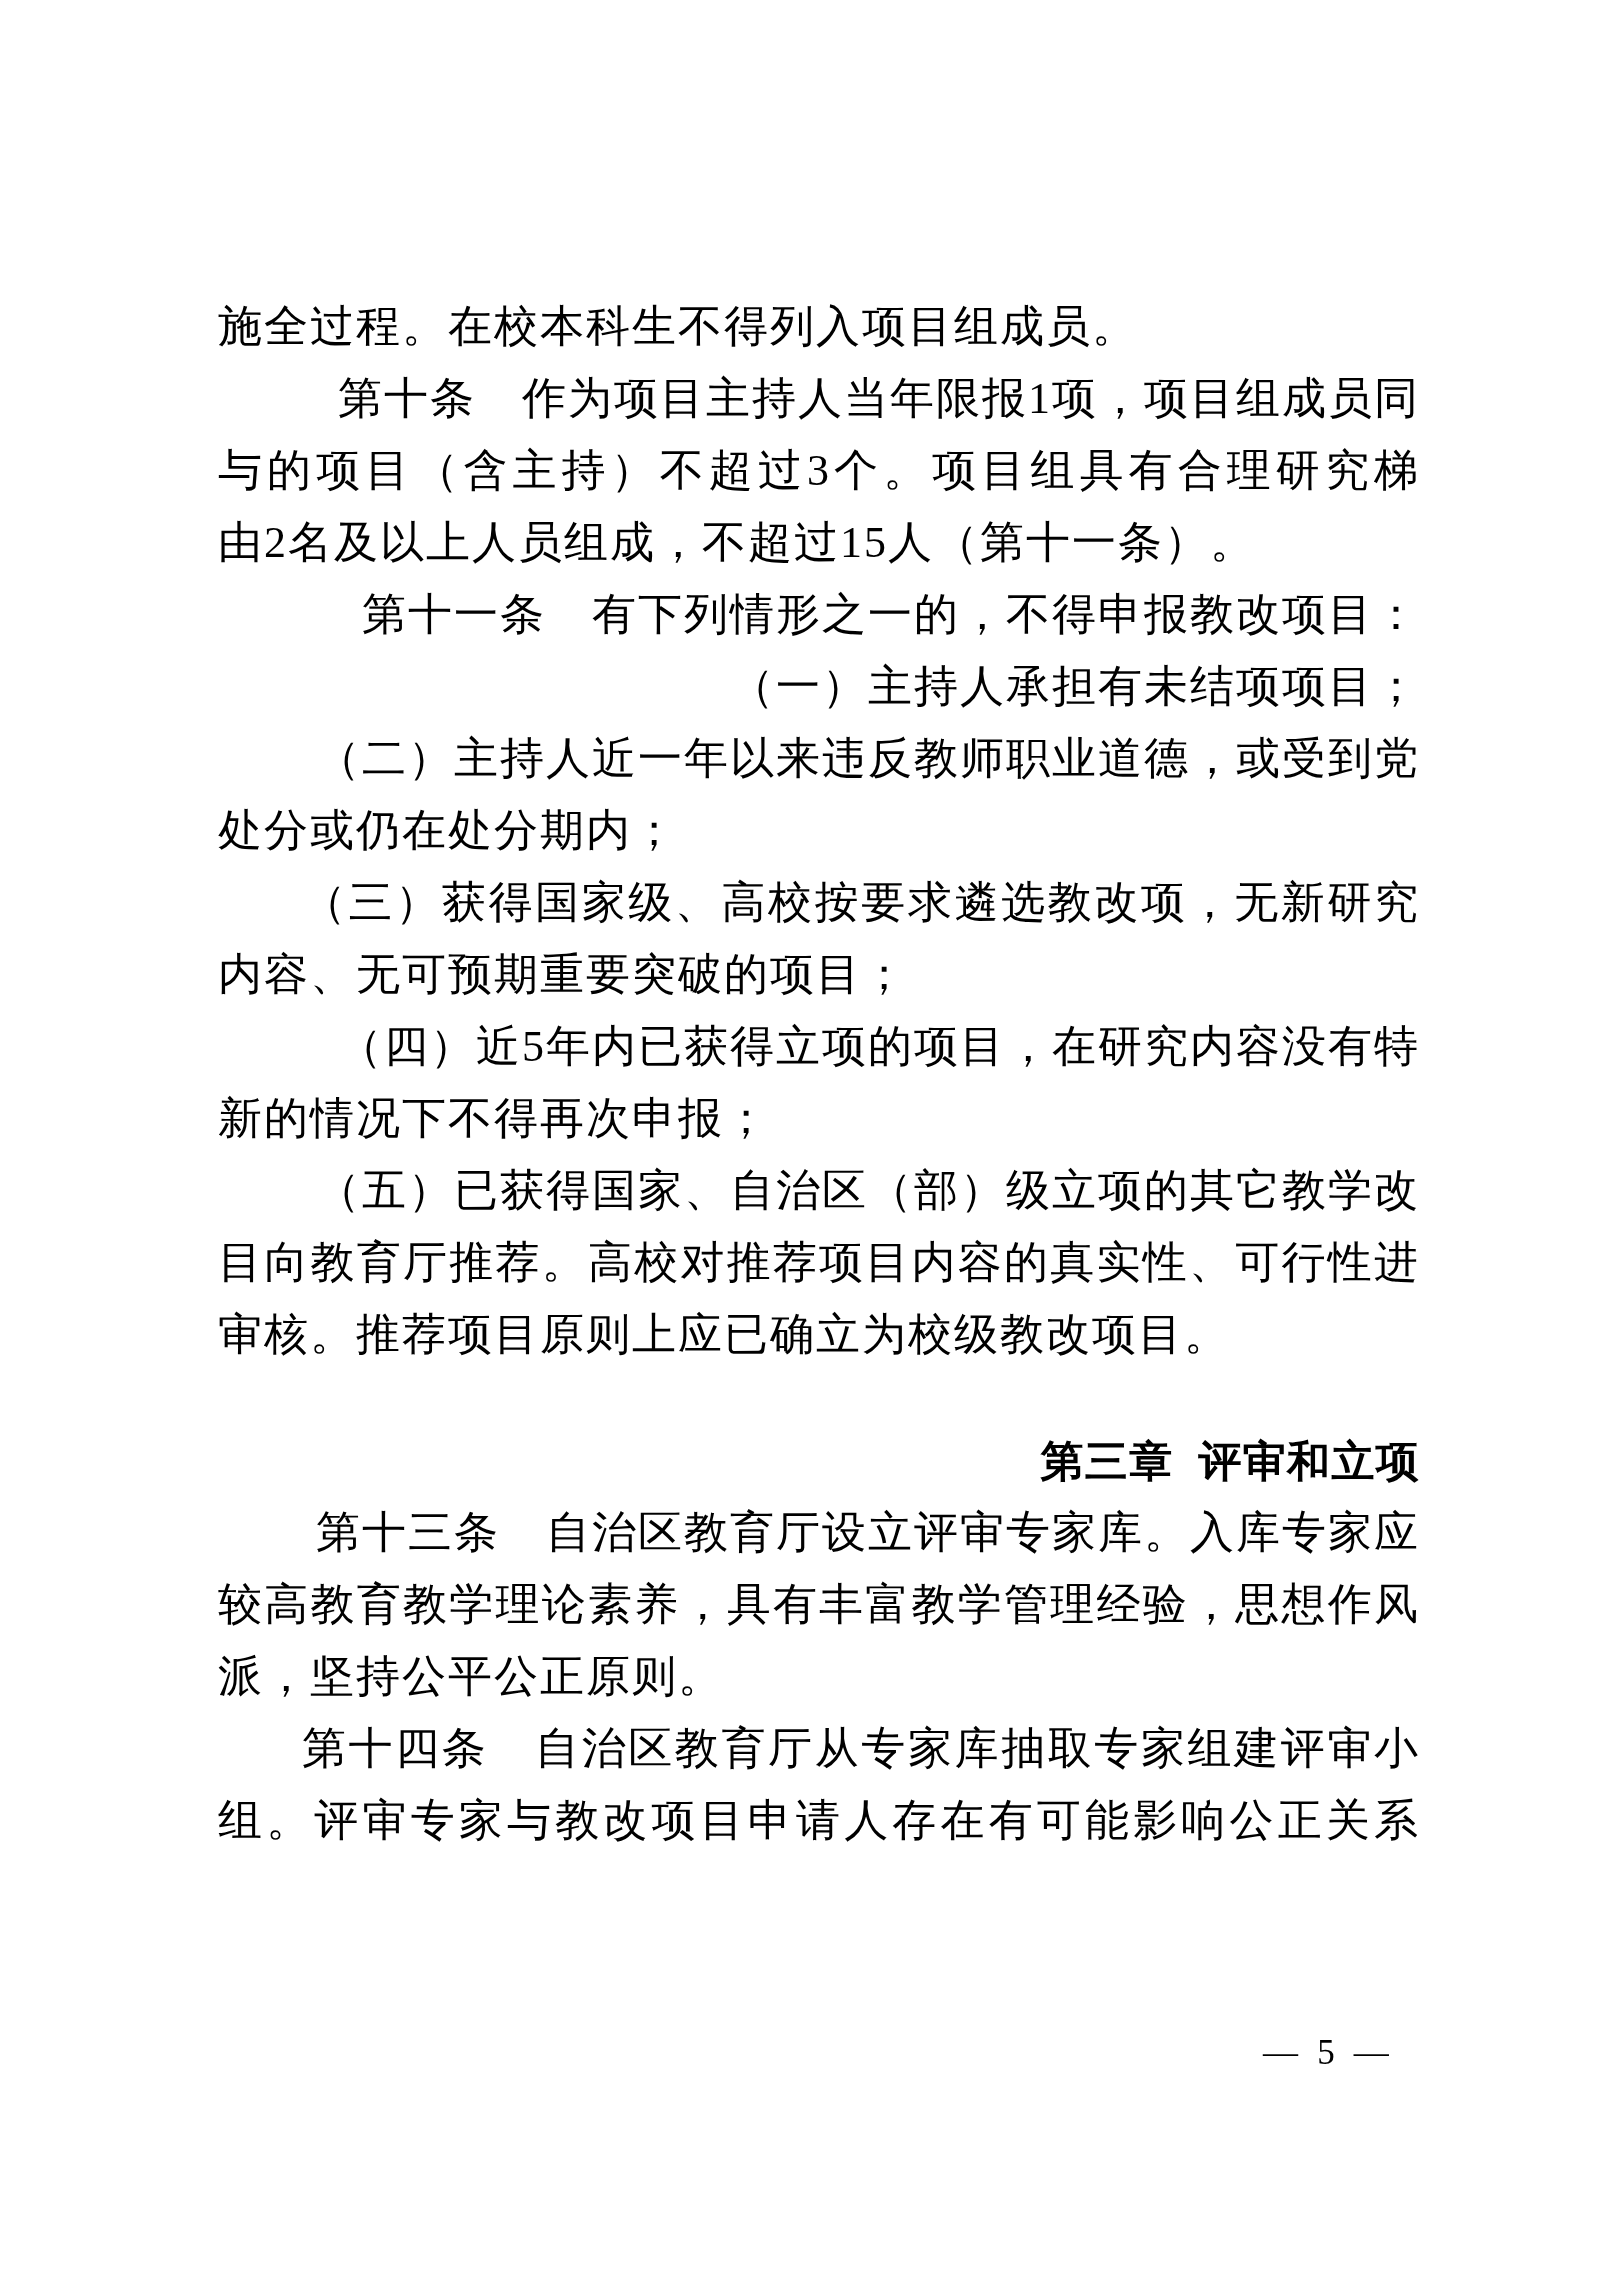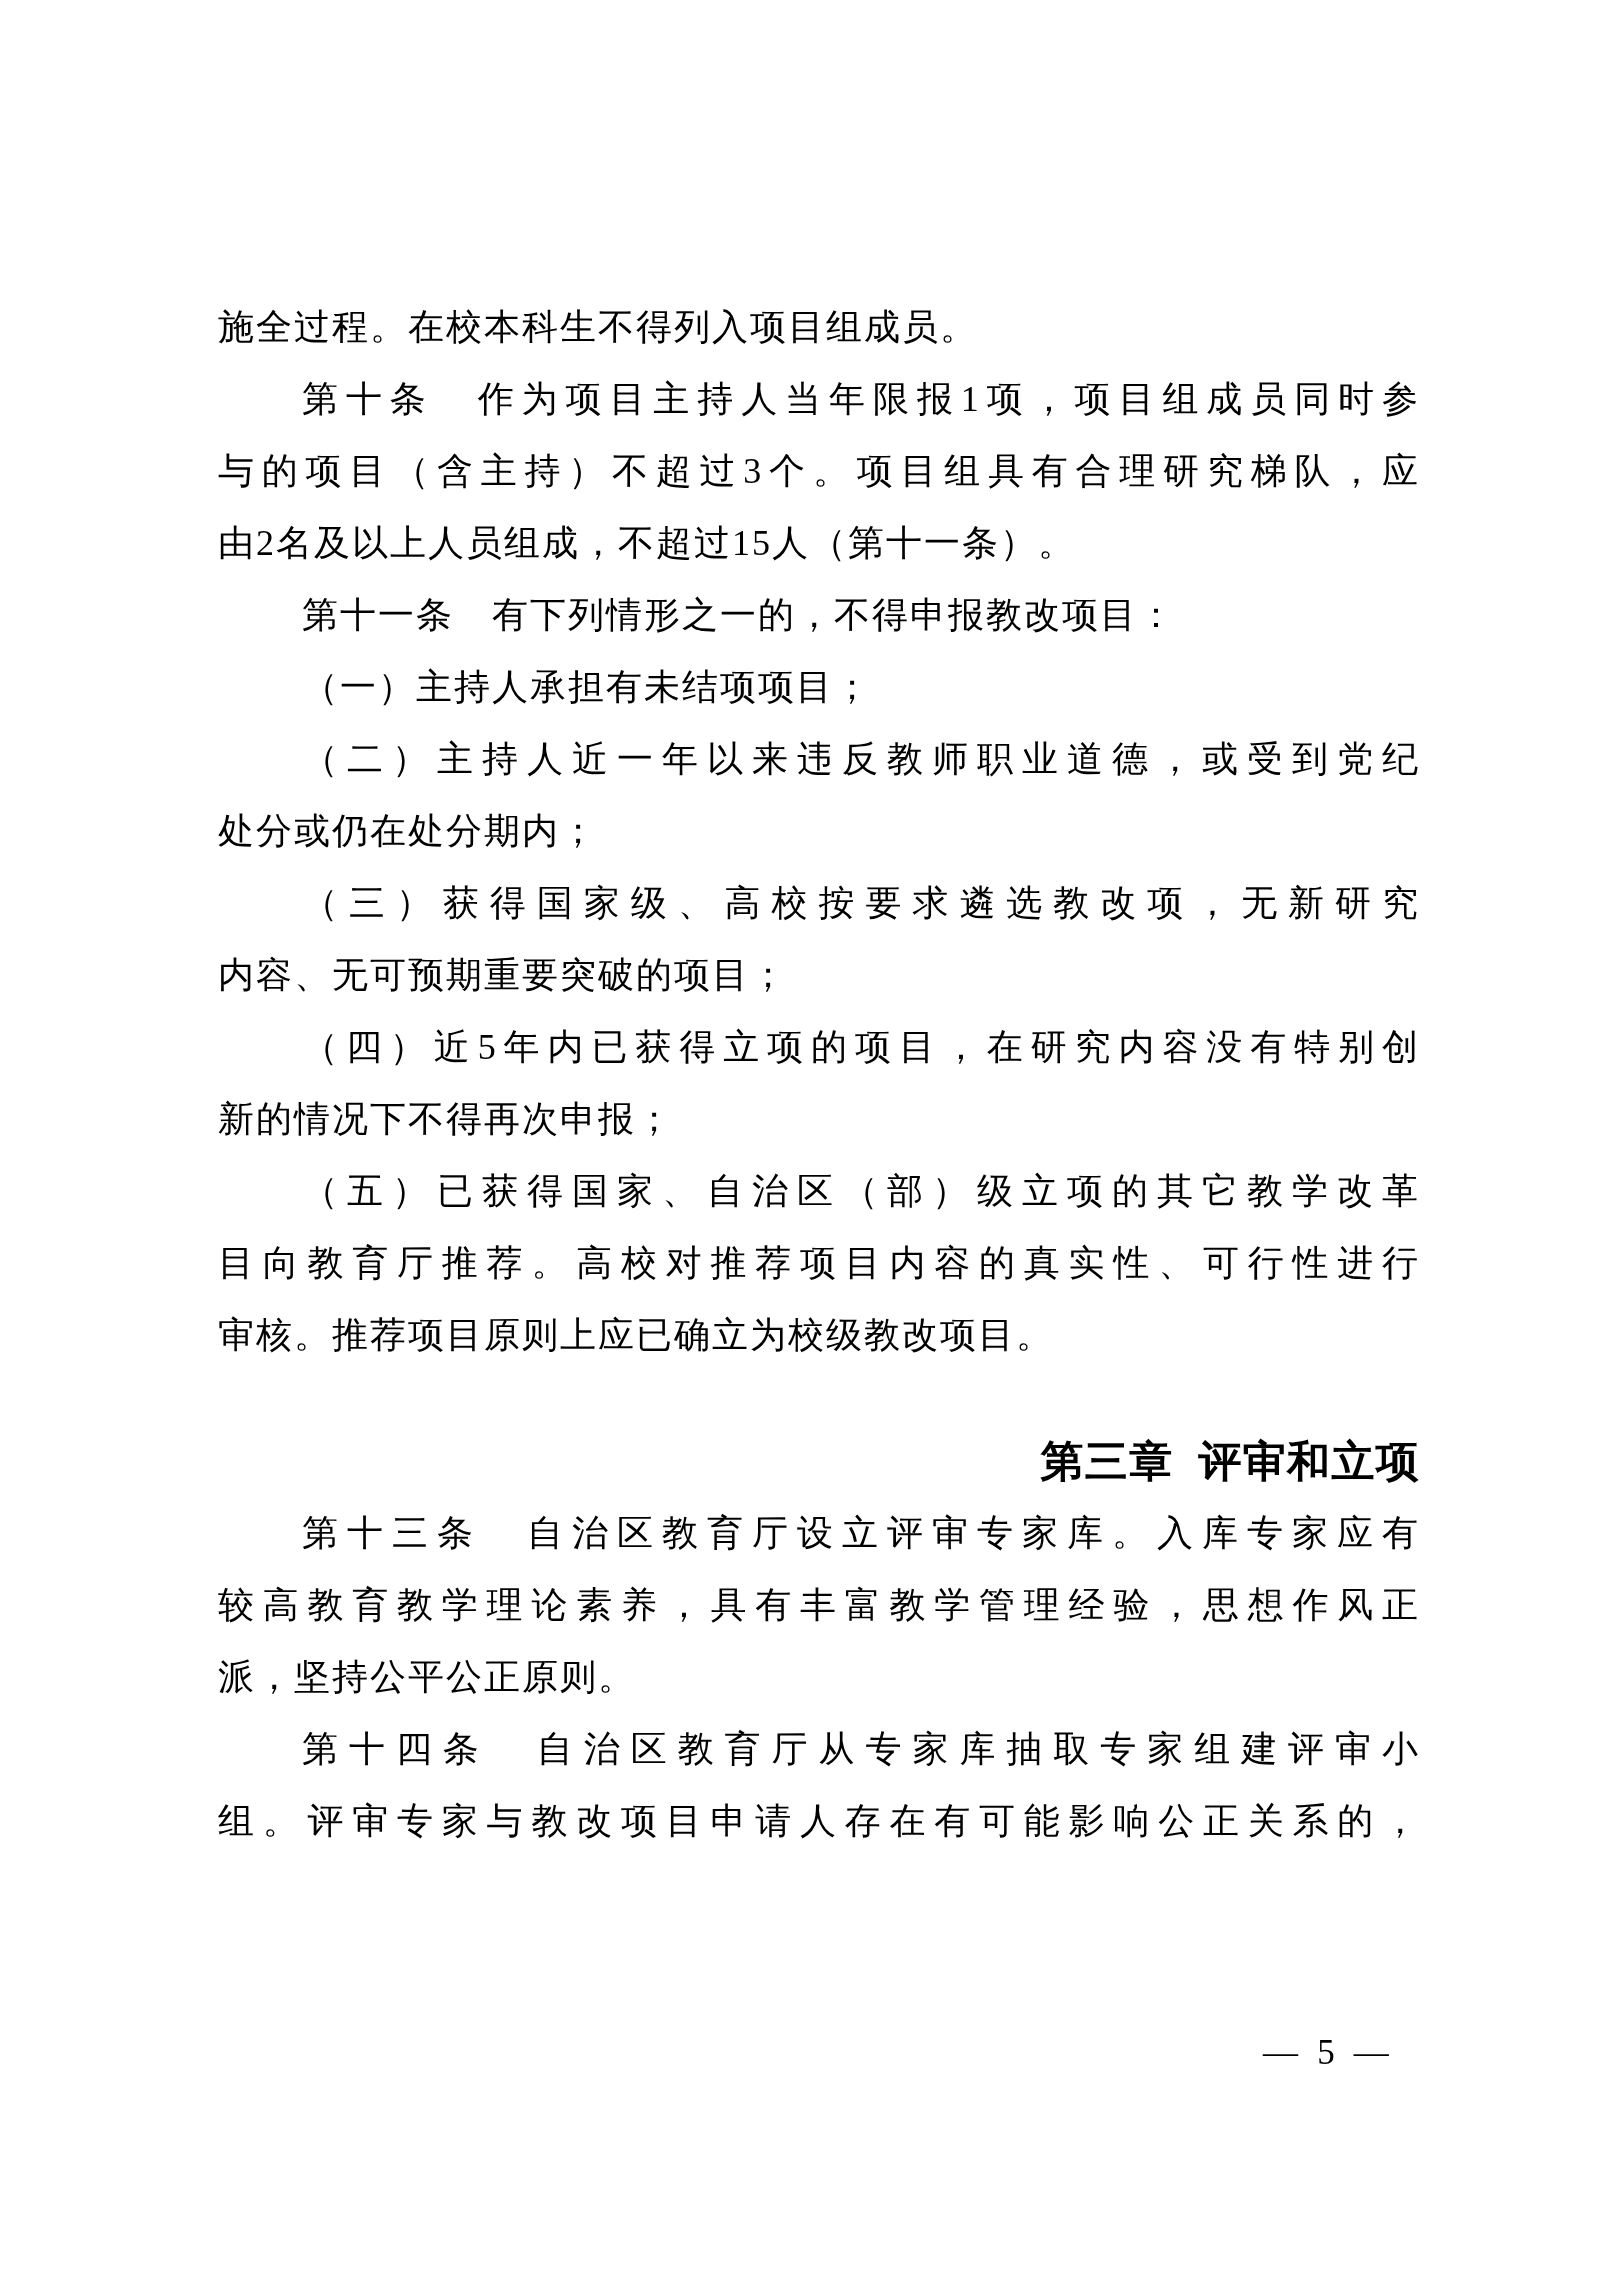"施全过程。在校本科生不得列入项目组成员。" .ln { font-size: 36px -> 44px }
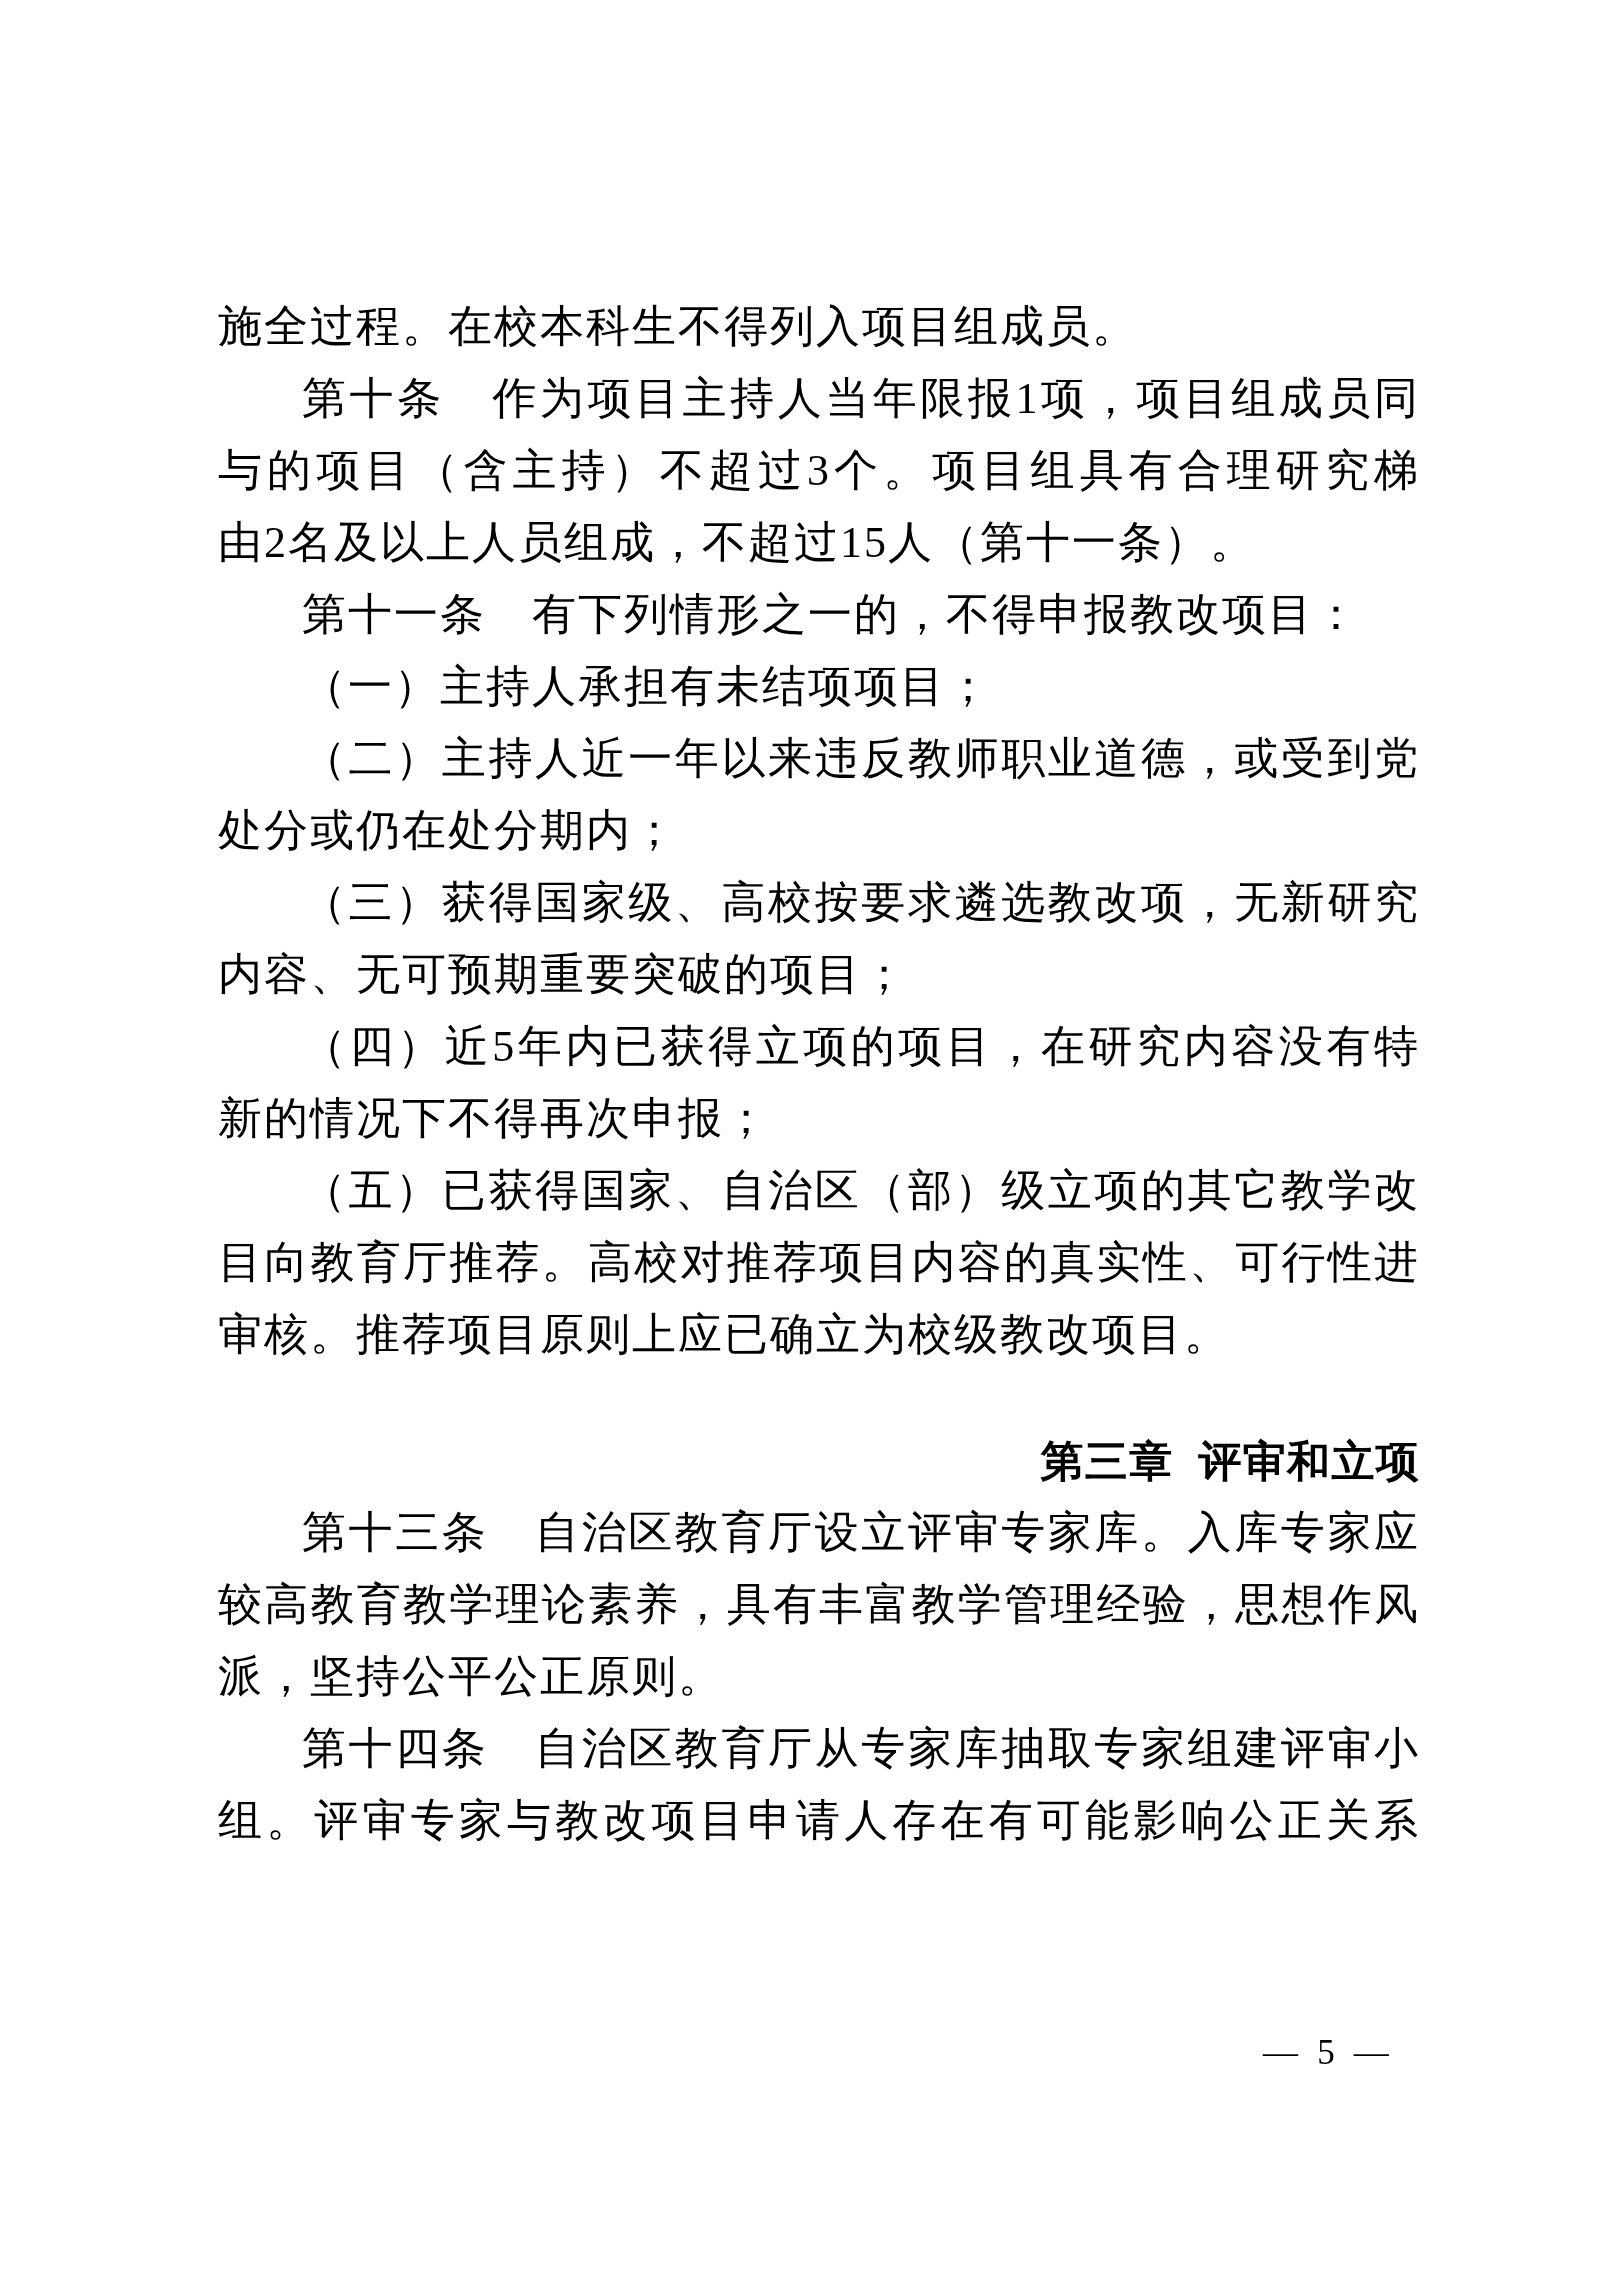"第十一条 有下列情形之一的，不得申报教改项目：" .ind { text-align: none -> right }
